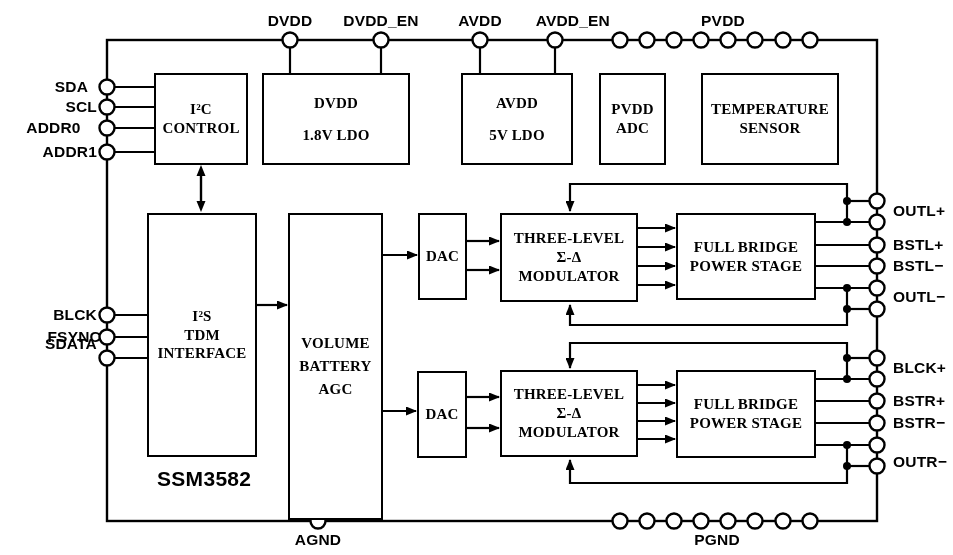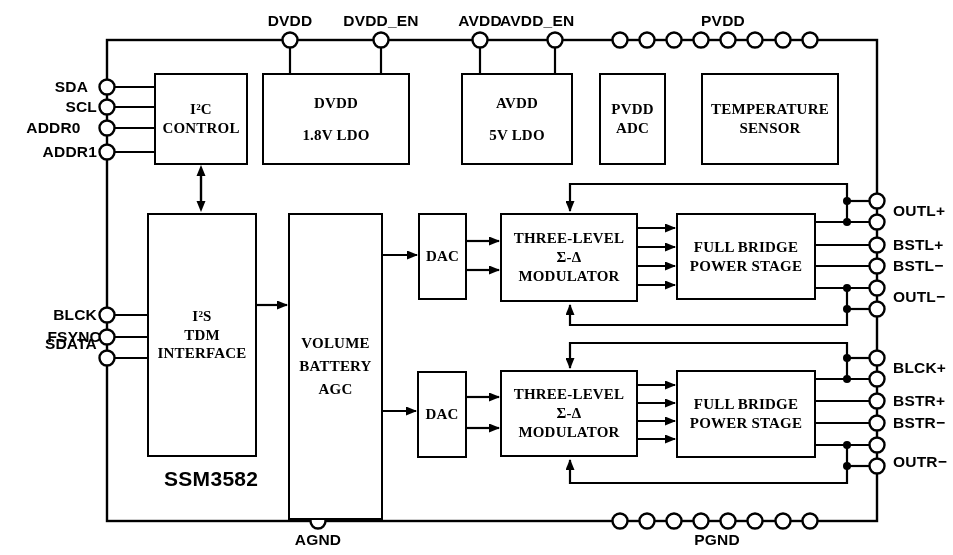"AVDD_EN" div.plabel { text-align: left -> right }
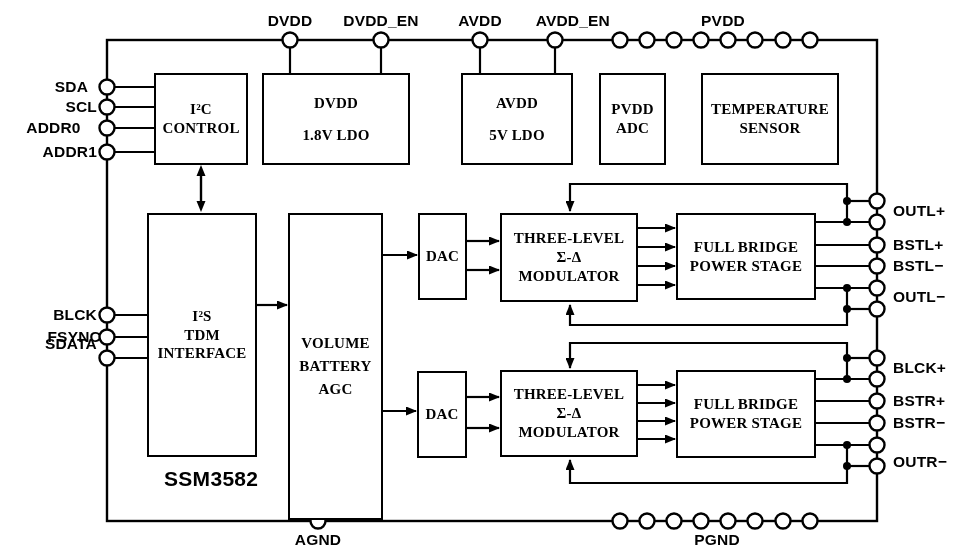"SSM3582" .chiplabel { margin-left: 7px -> none }
